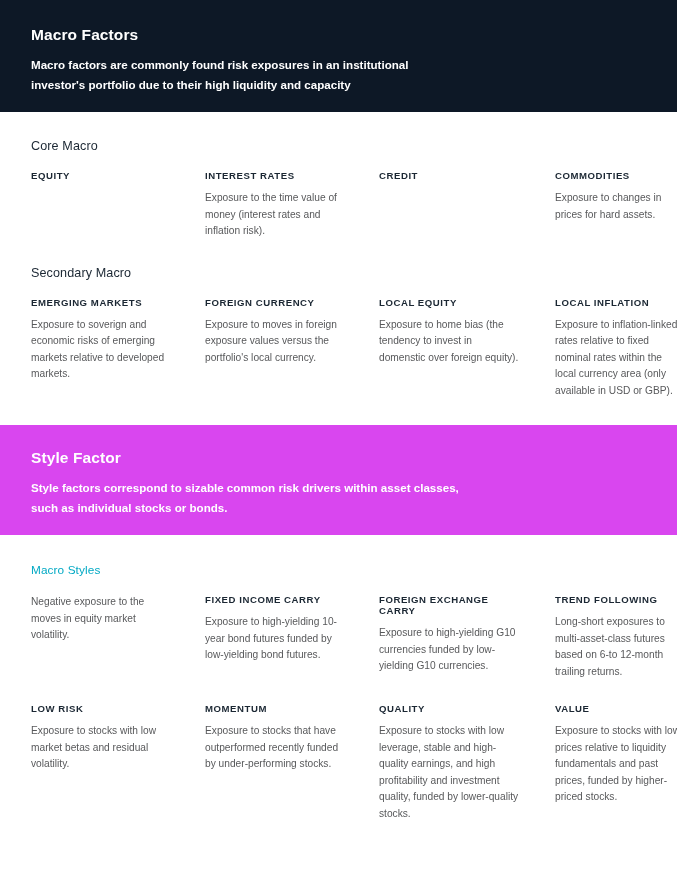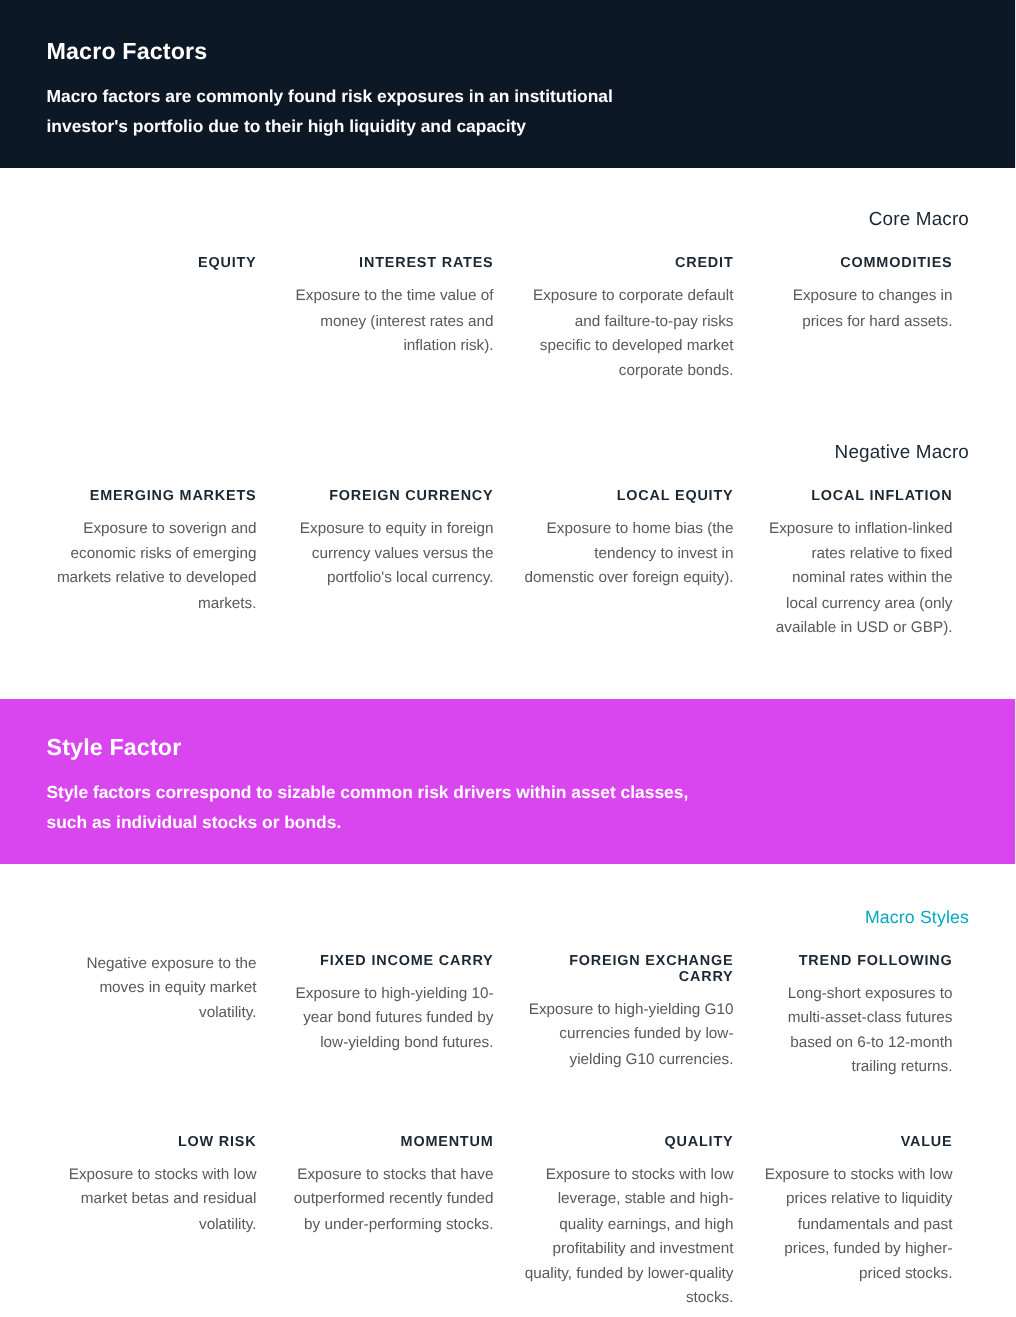"Core Macro" .section { padding: 12px 31px -> 0 31px; text-align: right -> none }
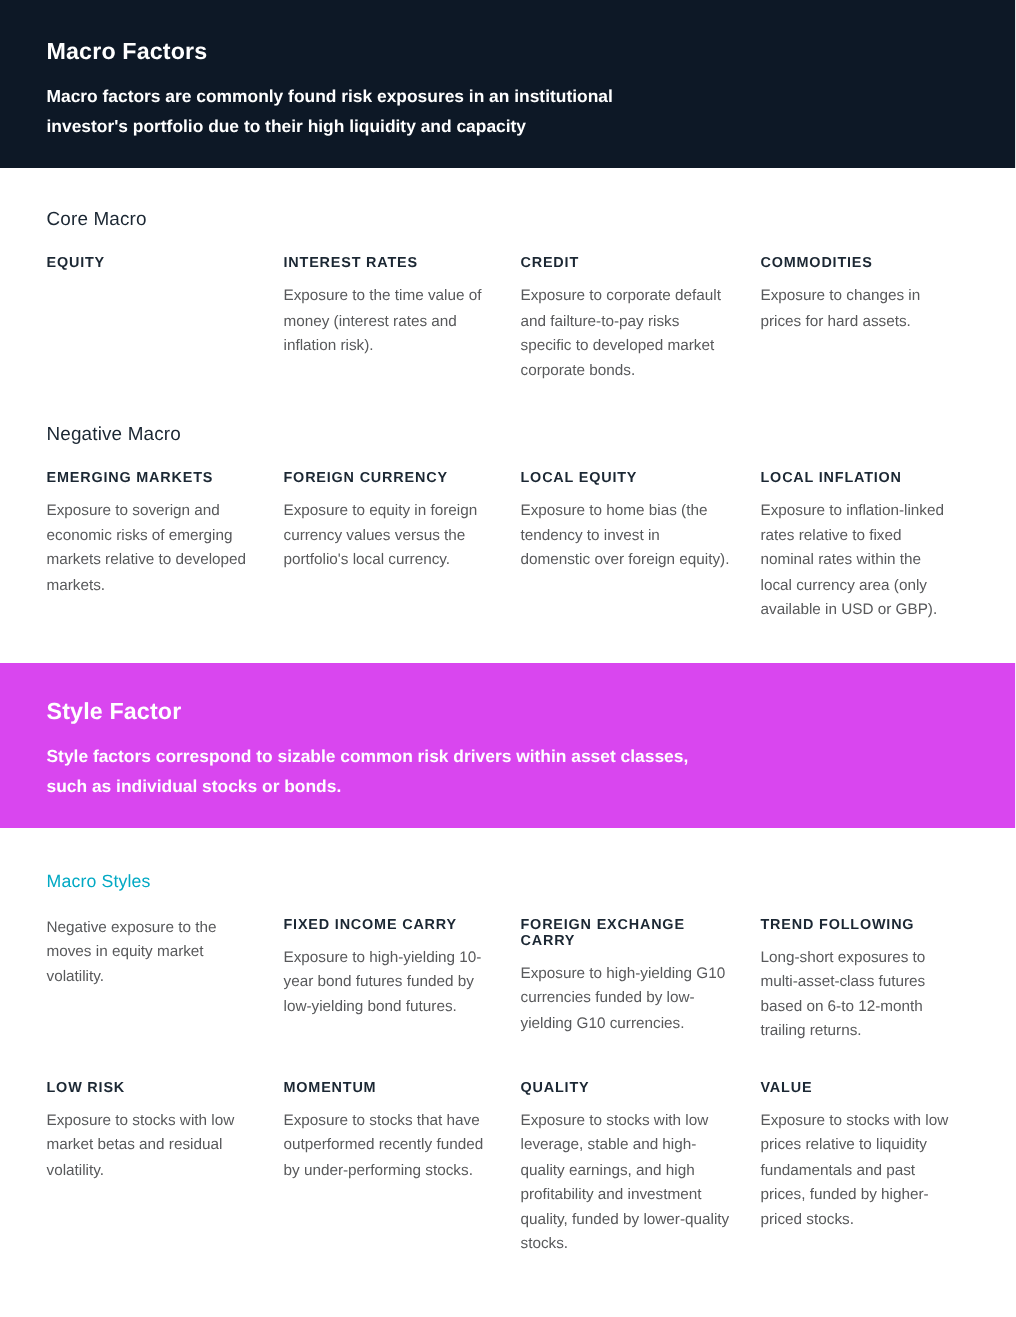"EQUITY" .cols { column-gap: 0 -> 16px }
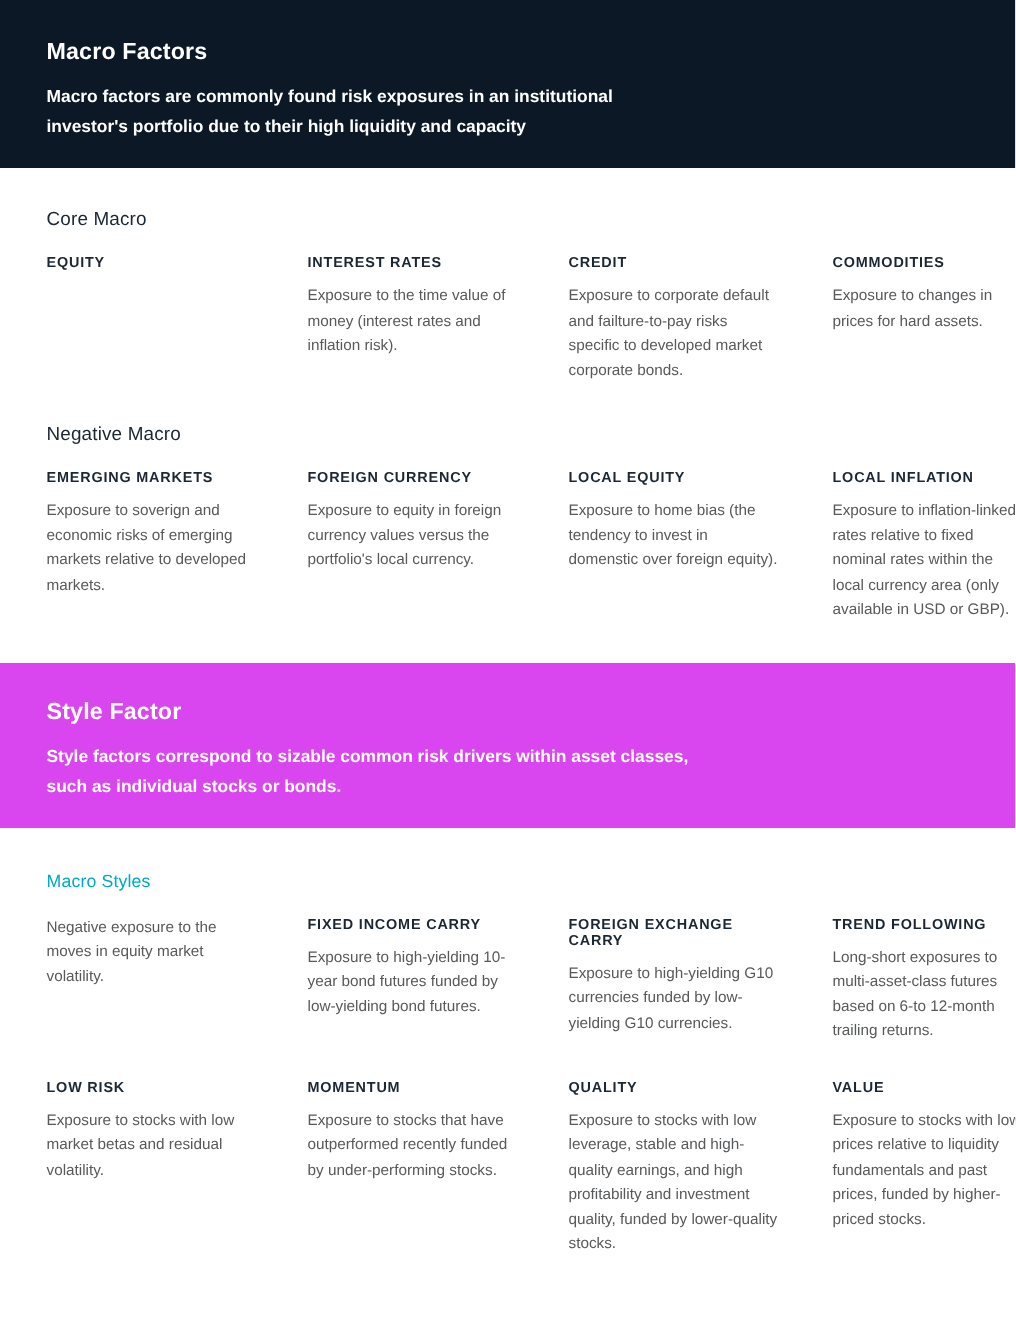"Exposure to corporate default and" div.col-body { html: <div>Exposure to corporate default and failture-to-pay risks specific to developed market corporate bonds.</div> -> none }
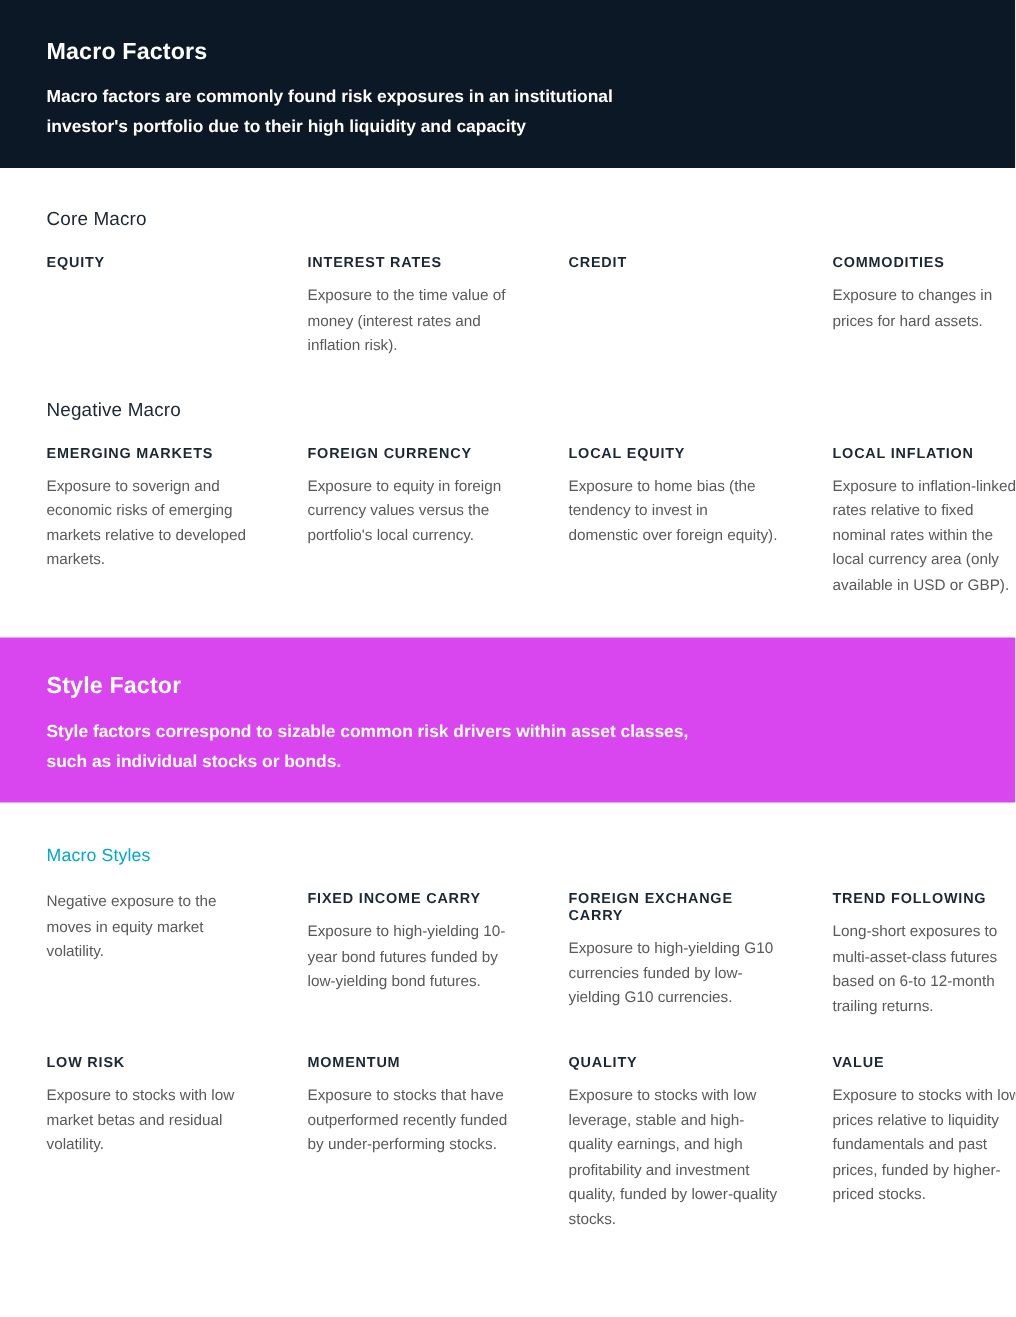"Negative Macro" div.group-heading { text: Negative -> Secondary }
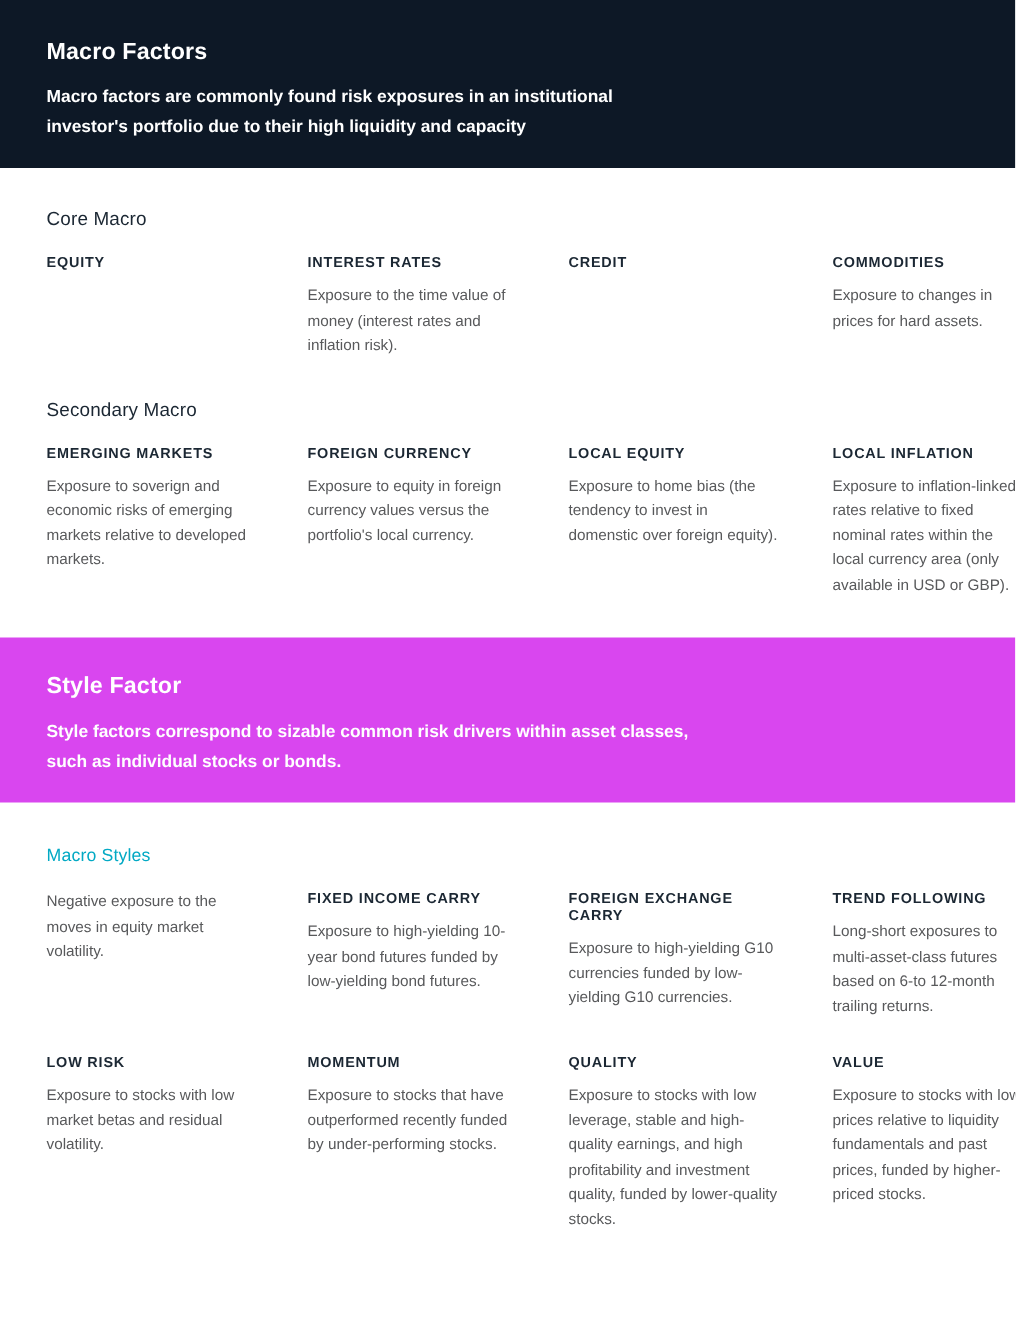"Exposure to equity in foreign" div.col-body { text: equity in foreign currency -> moves in foreign exposure }
